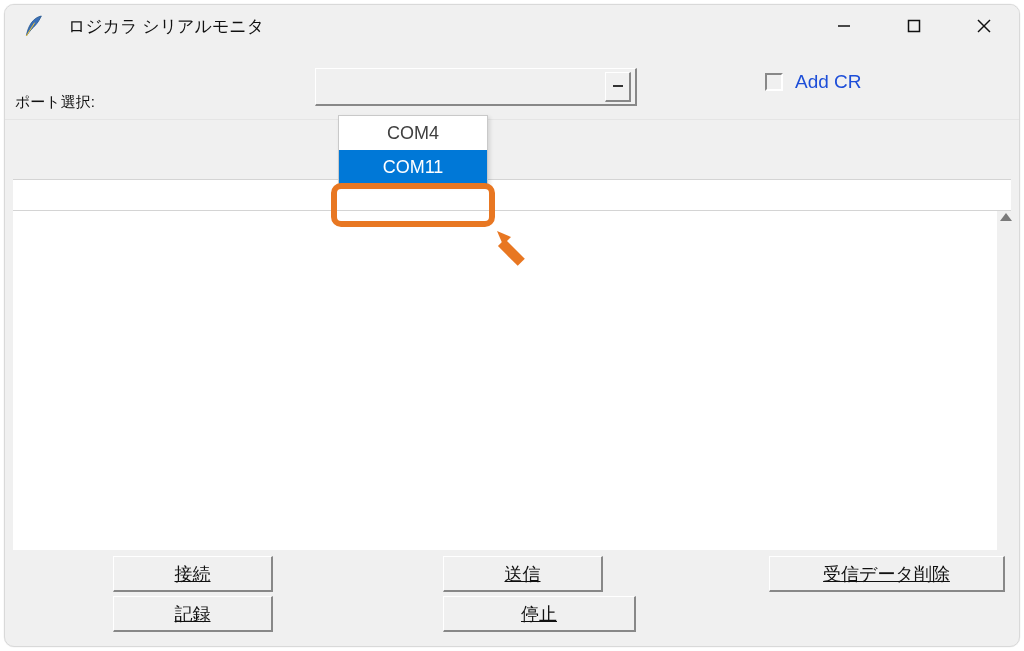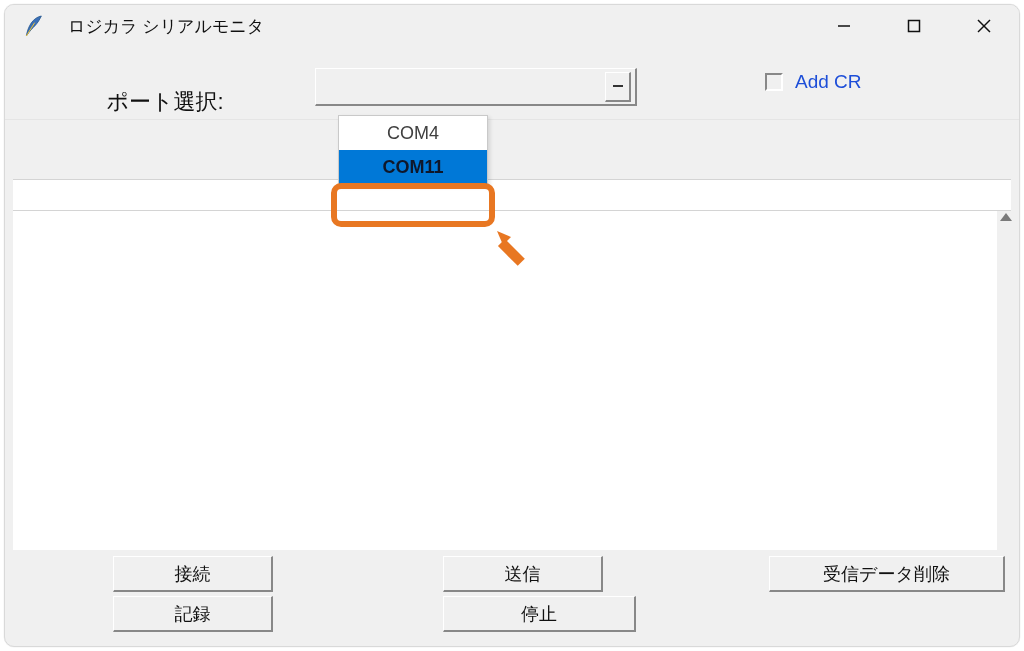"ポート選択:" .row .label { font-size: 22px -> 15px; text-align: center -> left }
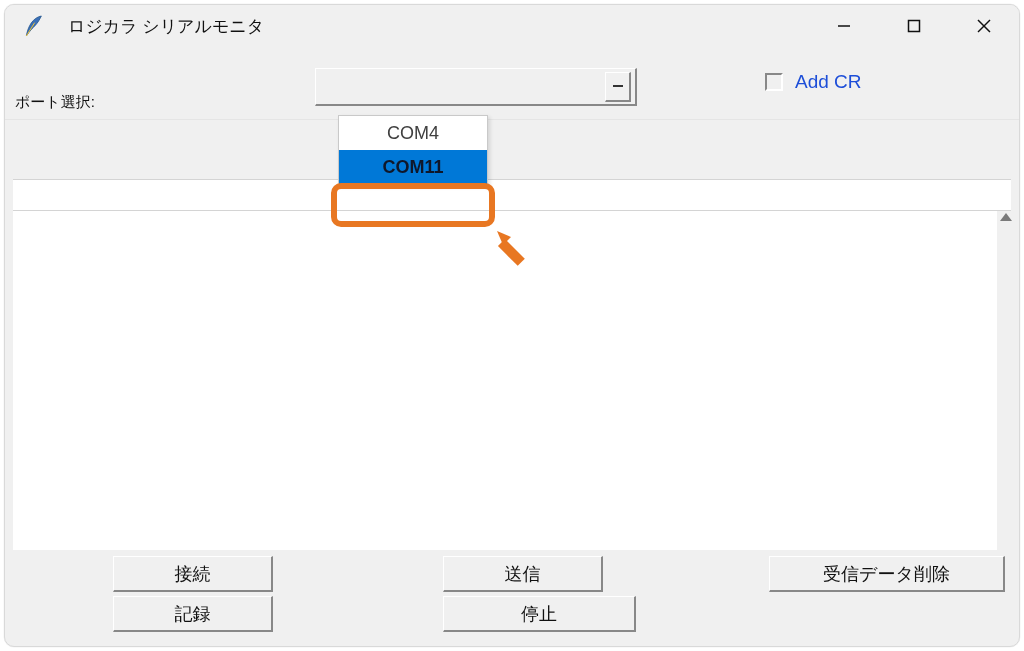"COM11" .popup .opt.sel { color: #0f172a -> #ffffff; font-weight: bold -> none }
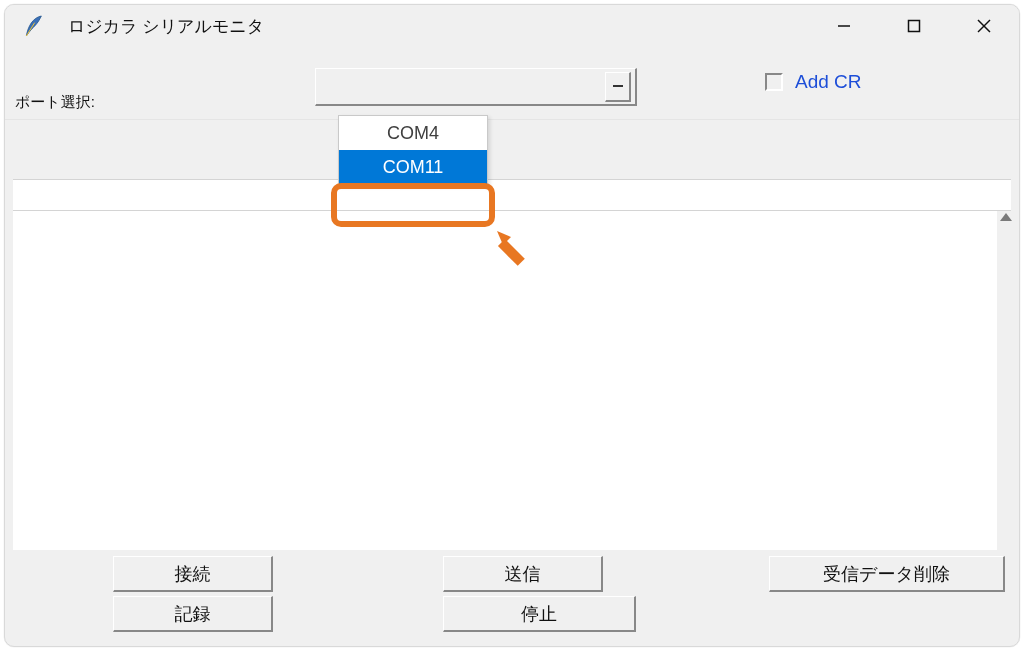"接続" .btn { text-decoration: none -> underline }
